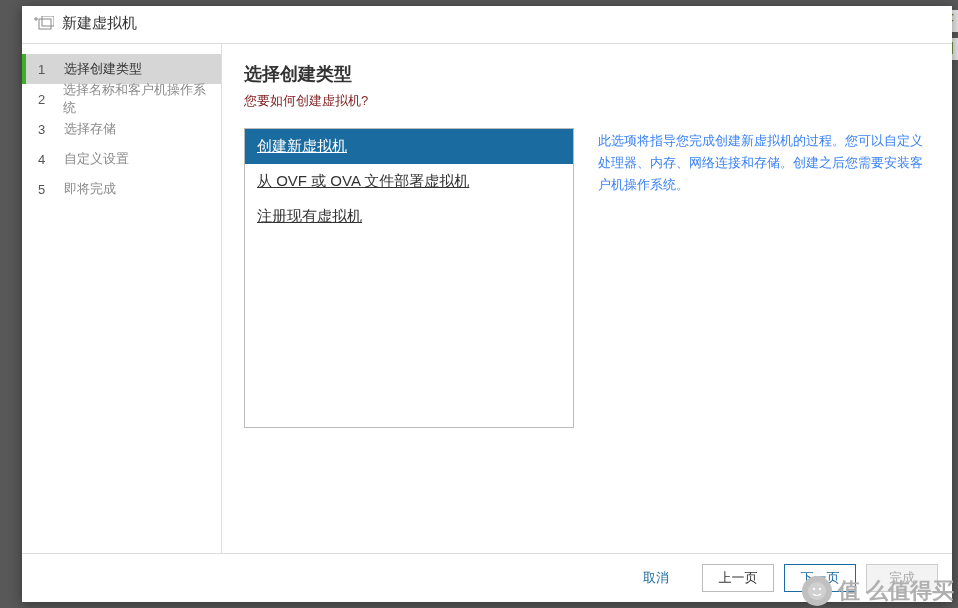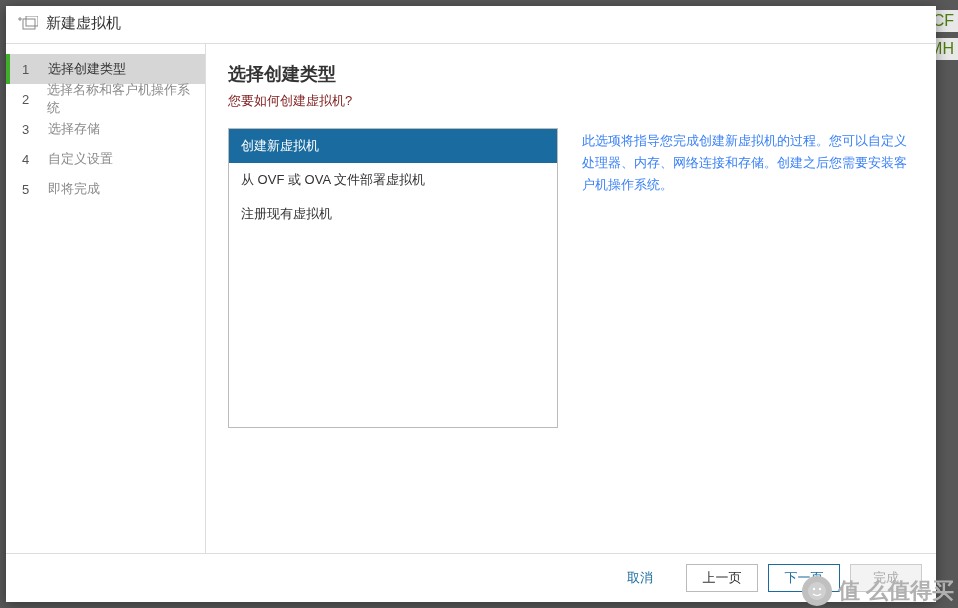"新建虚拟机" .dialog { left: 6px -> 22px }
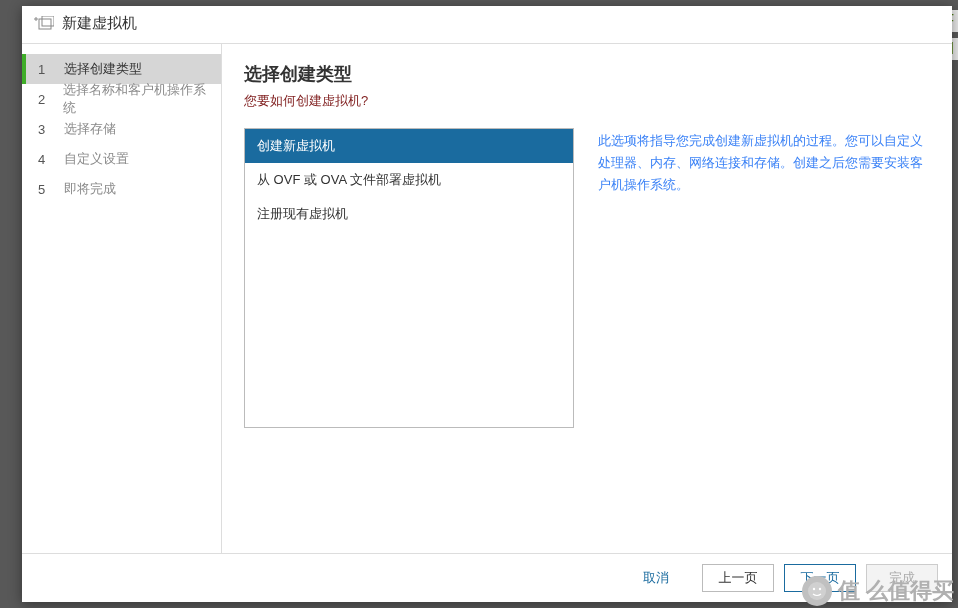"创建新虚拟机" .option-item { font-size: 13px -> 15px; text-decoration: none -> underline }
